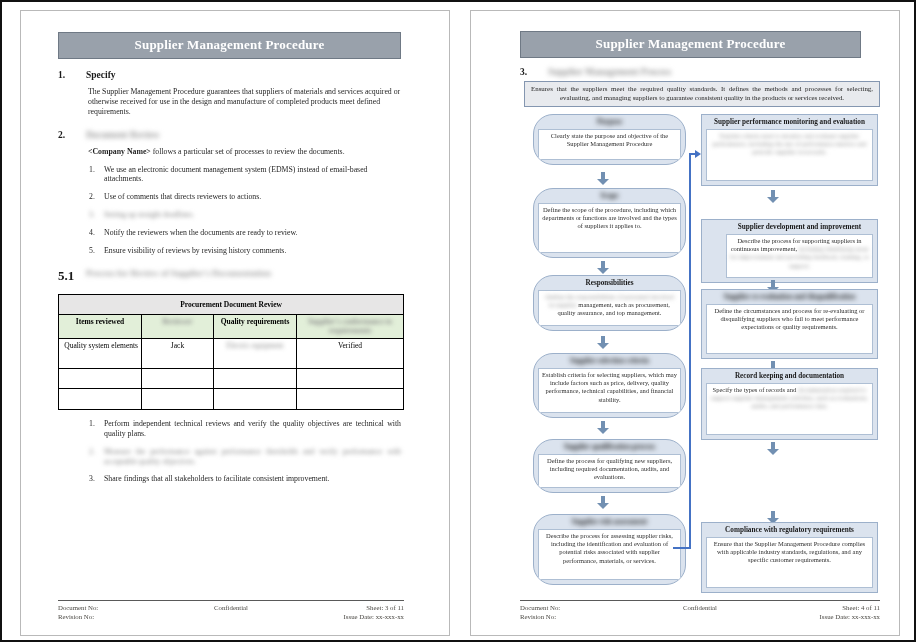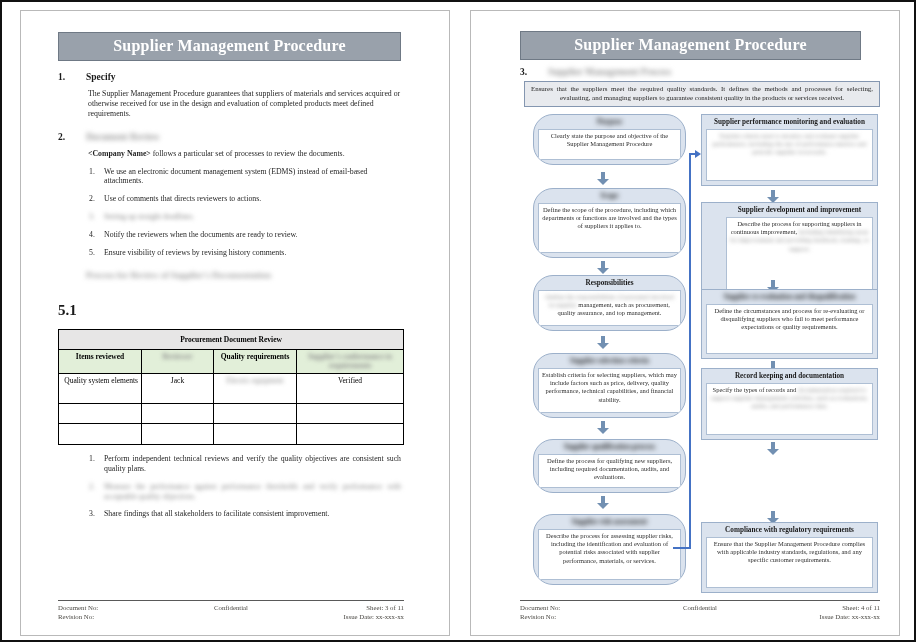"Supplier Management Procedure" .banner { font-size: 16px -> 13px }
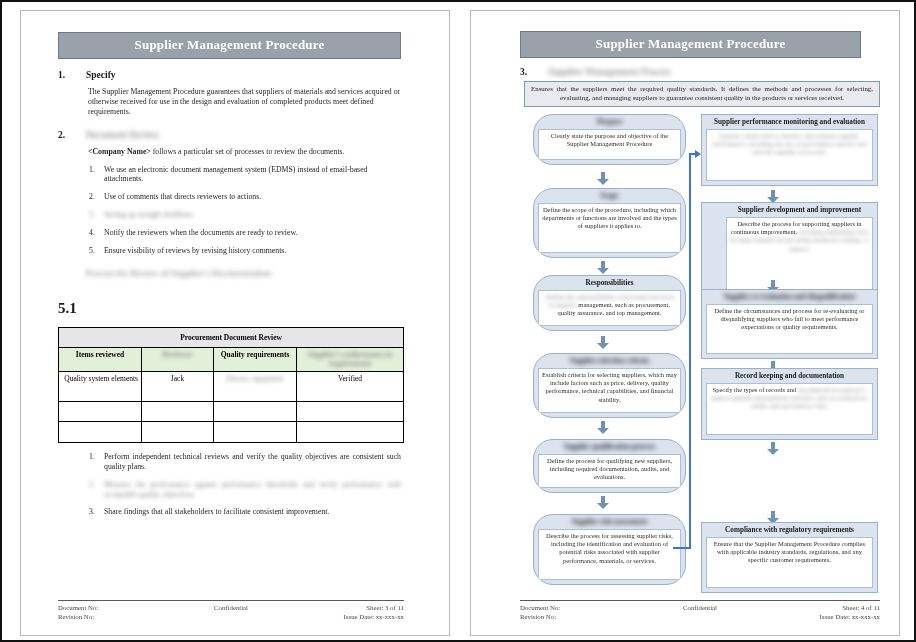"The Supplier Management Procedure" div.para { text: evaluation -> manufacture }
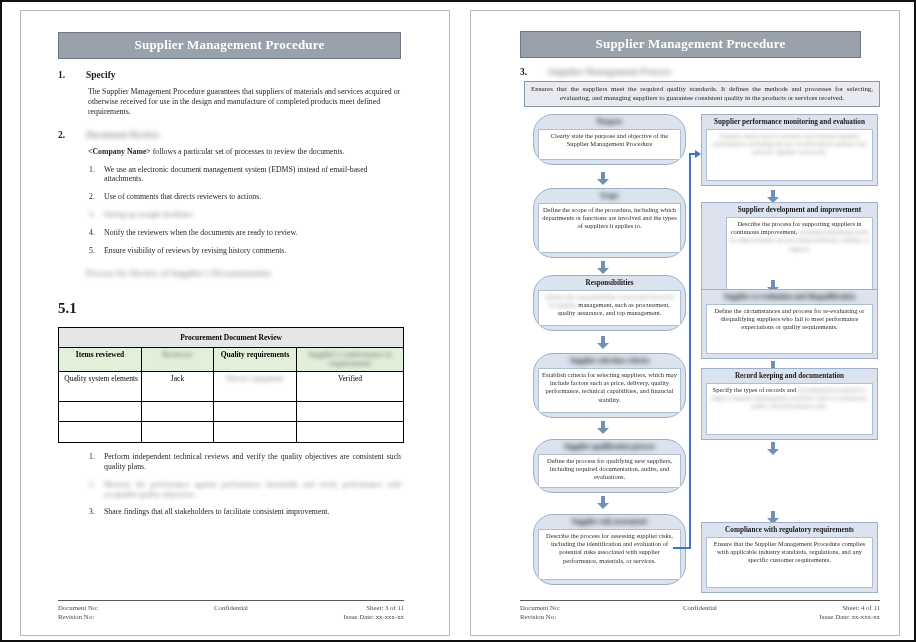"Supplier development and improvement" div.fbox { height: 94px -> 64px; top: 191px -> 208px }
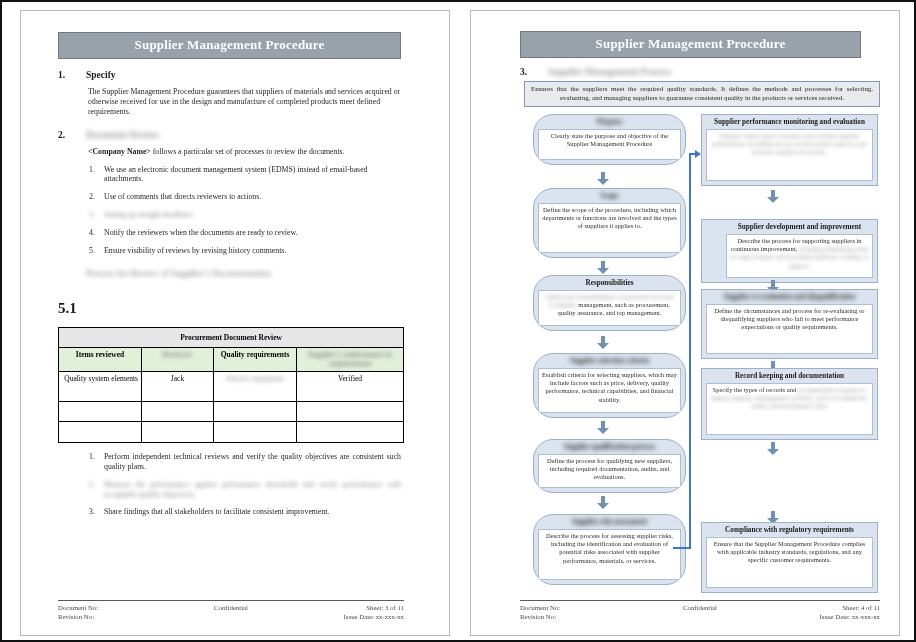"5.1" .hnum-sub { font-size: 15px -> 13px; margin-top: 32px -> none }
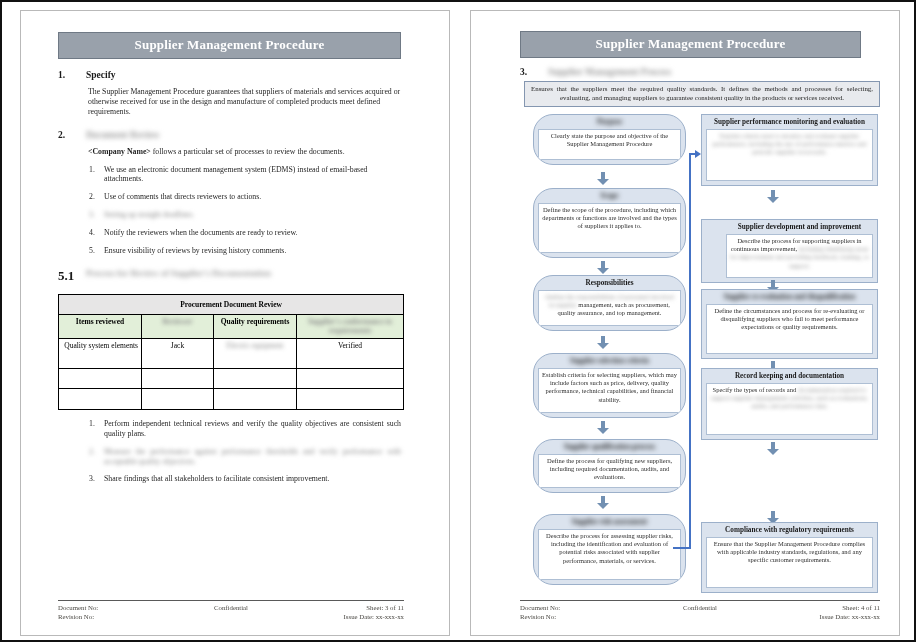"Perform independent technical reviews" span.li-txt { text: consistent such -> technical with }
